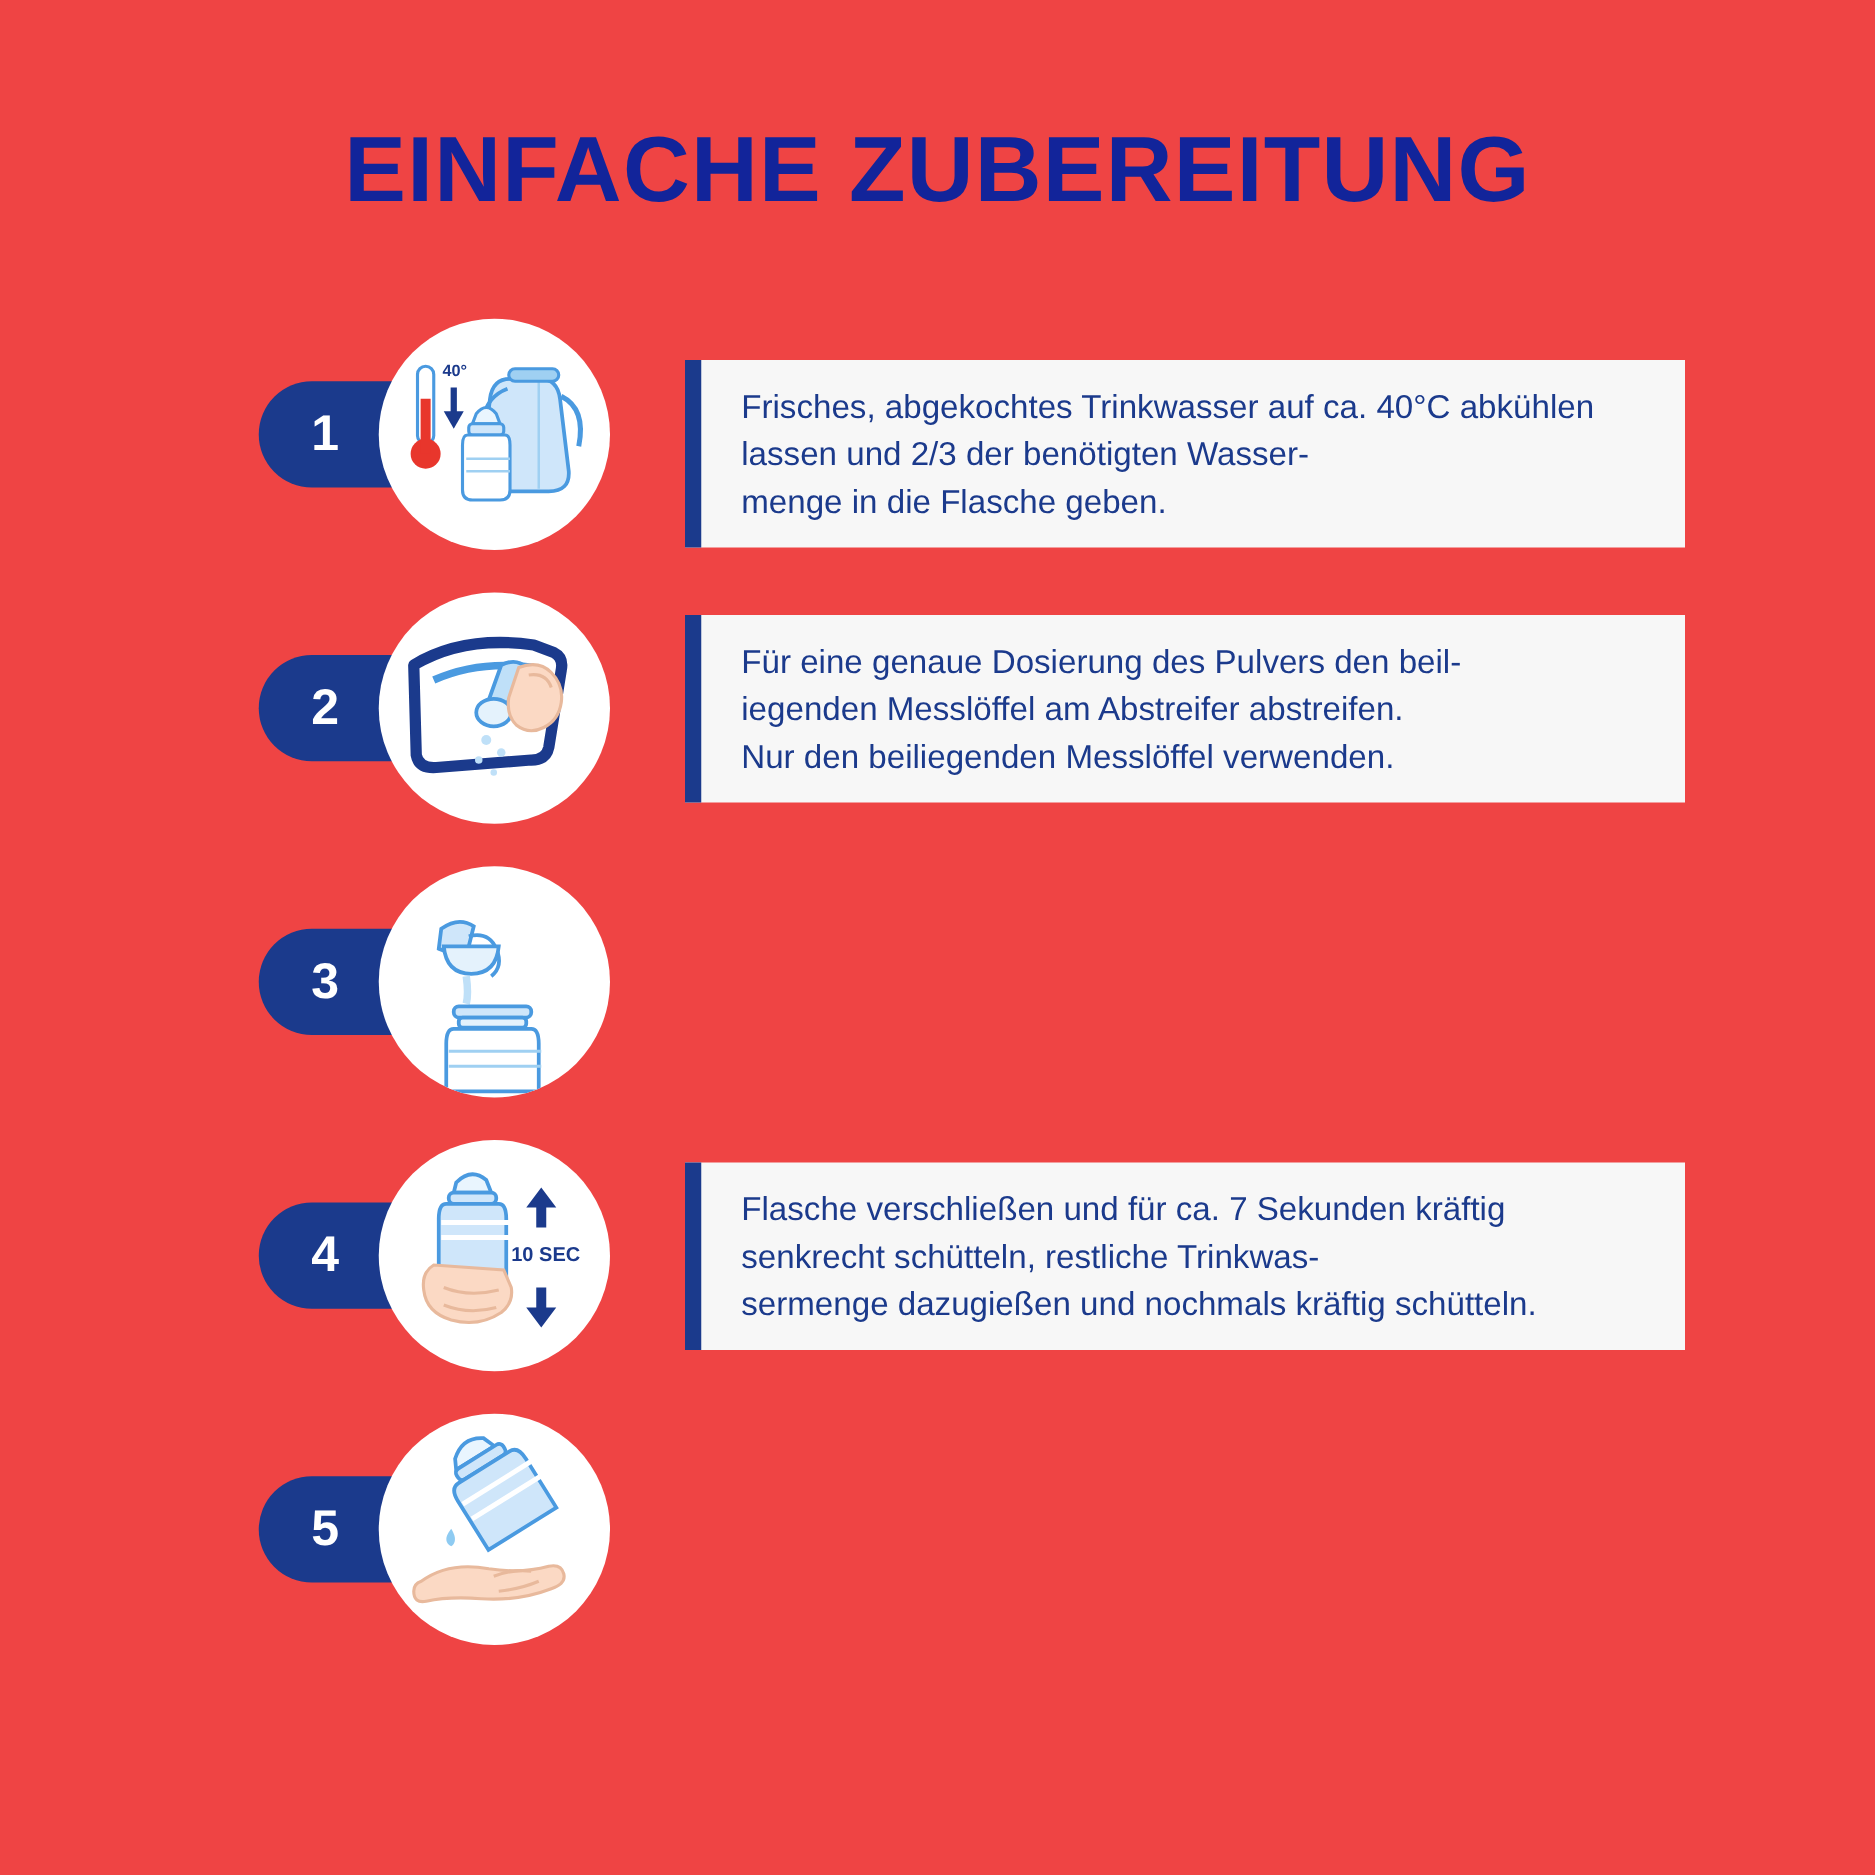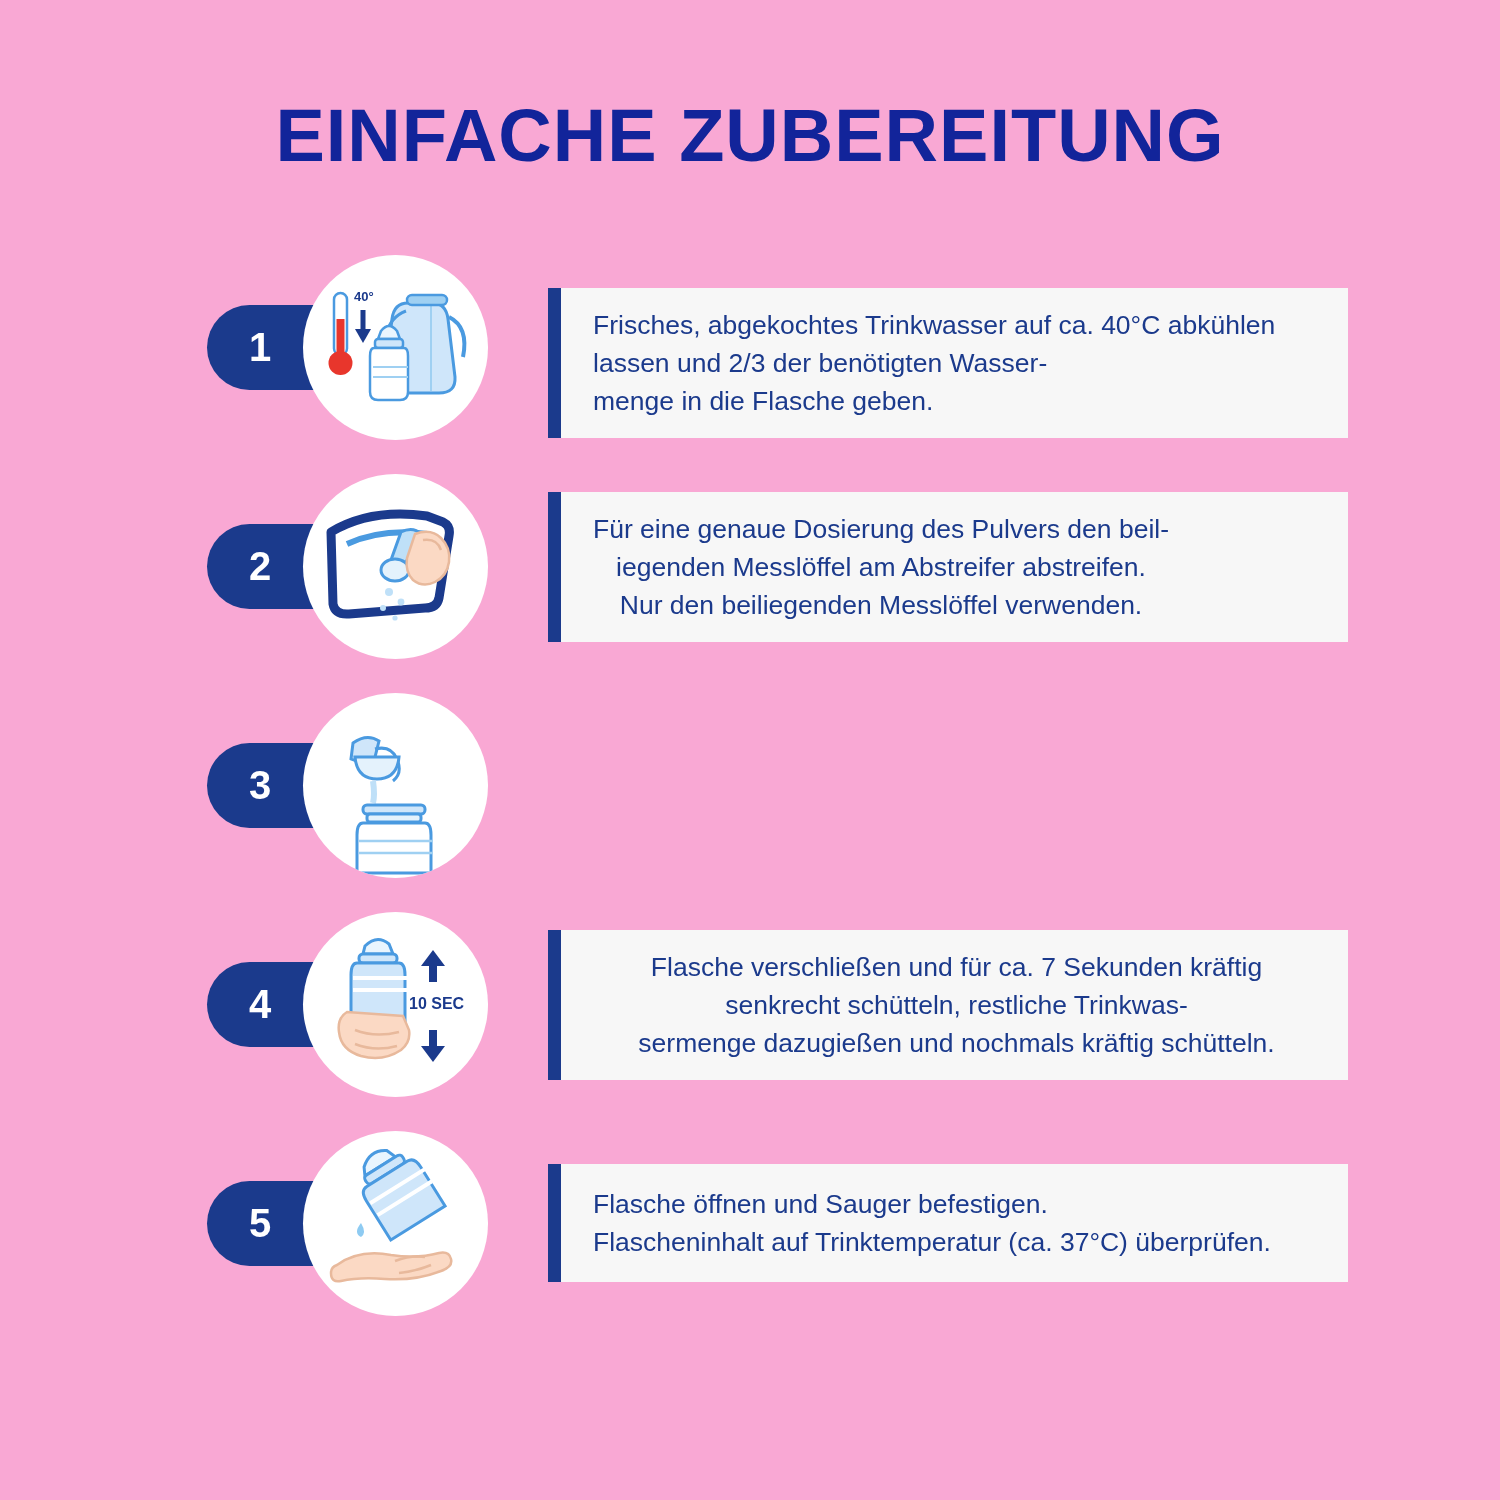"EINFACHE ZUBEREITUNG" .page { background: #f9a8d4 -> #ef4444 }
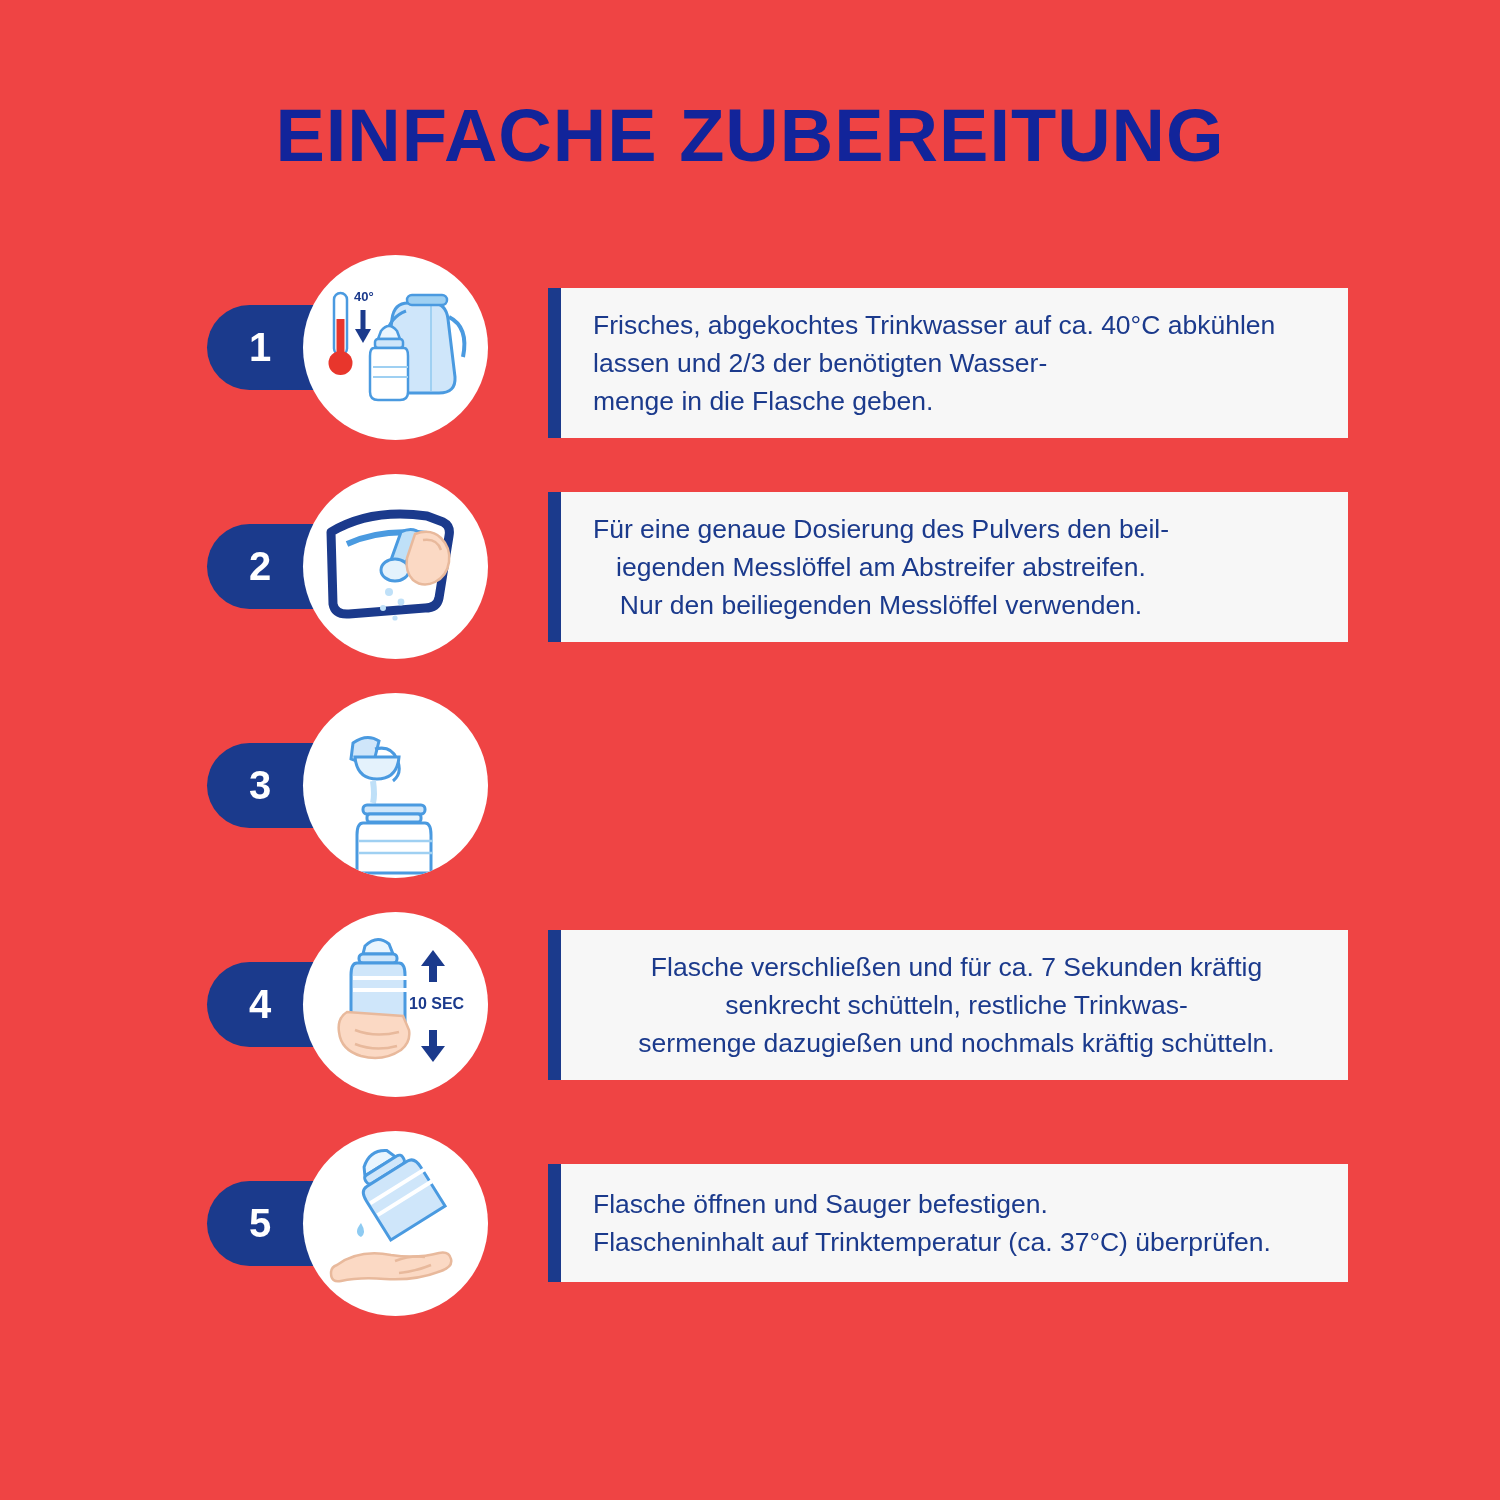"Für eine genaue Dosierung des" .h-tall { text-align: center -> none }
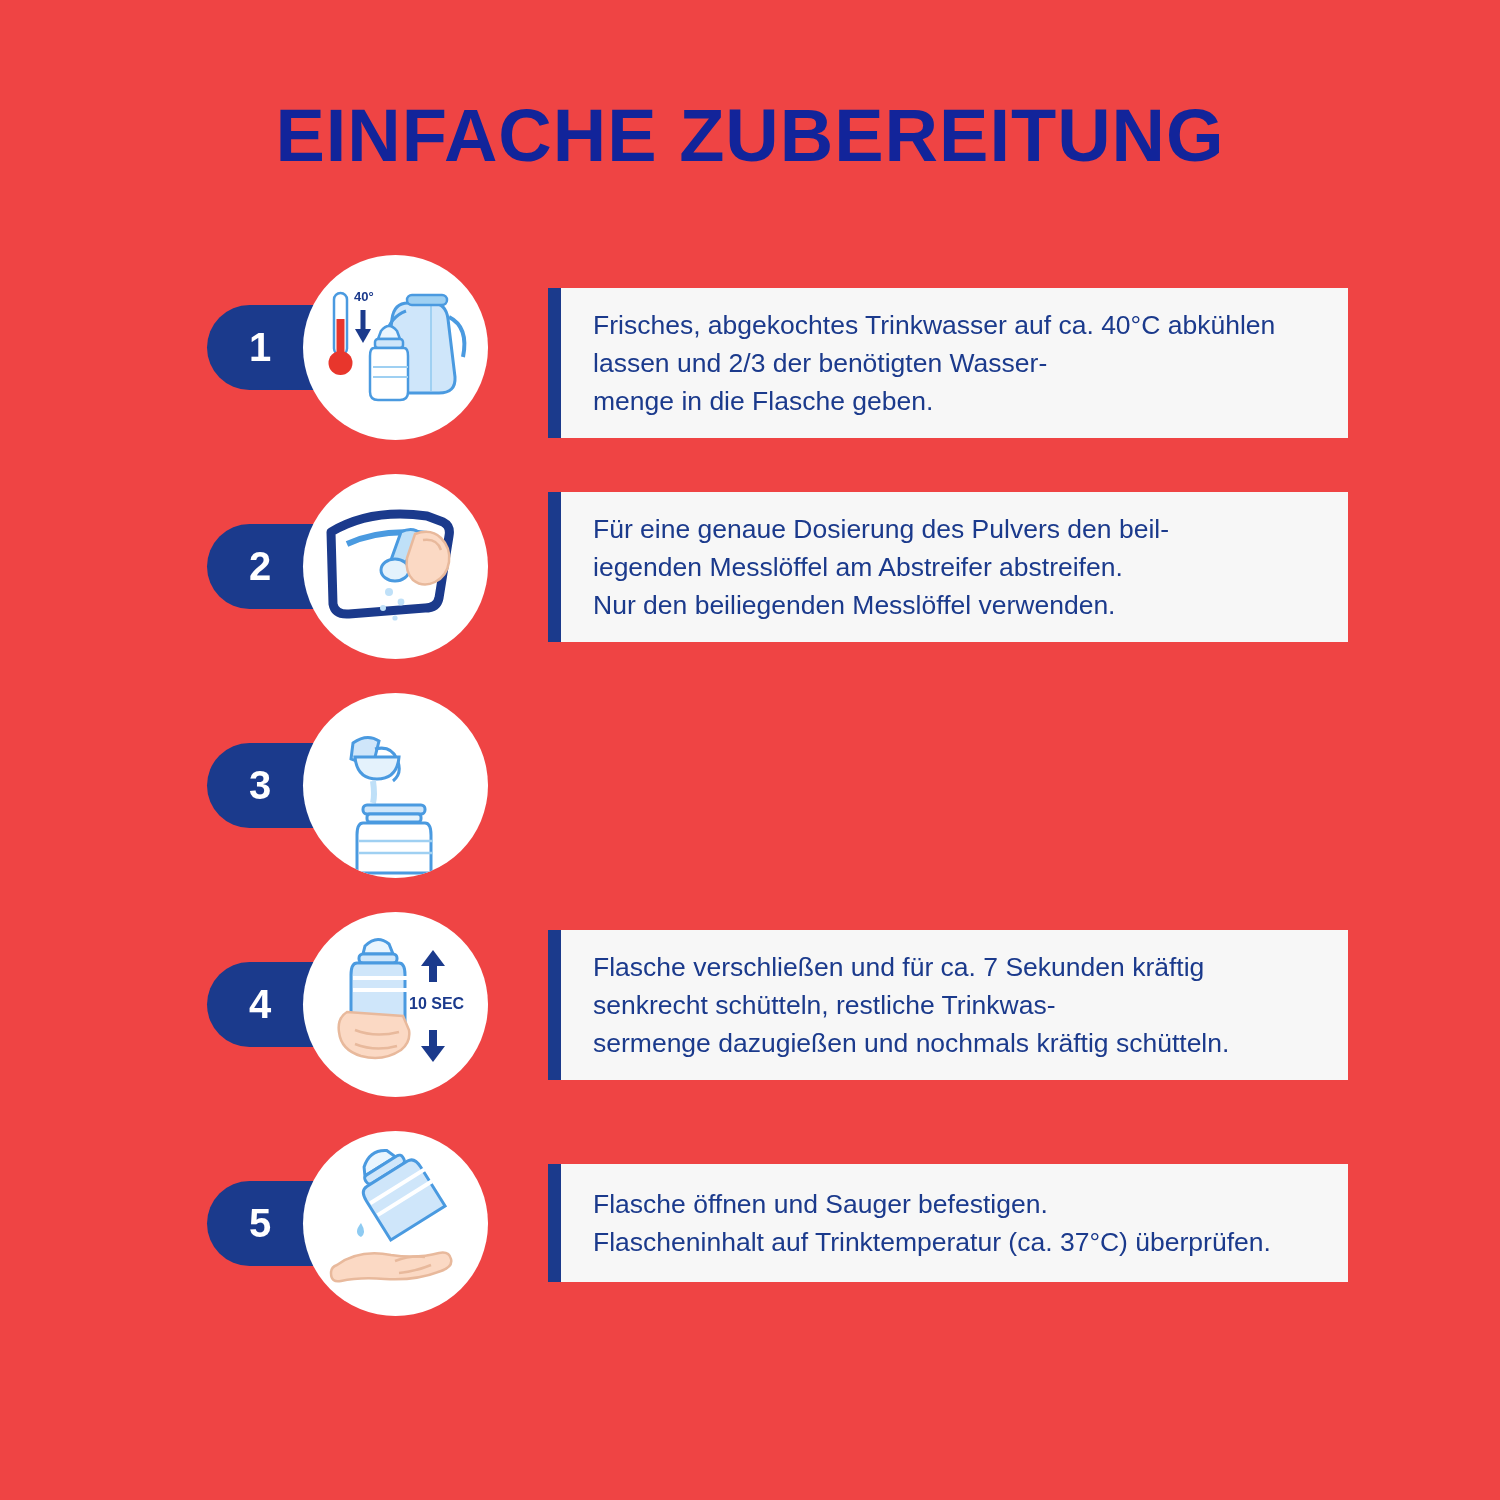"Flasche öffnen und Sauger befestigen." div.card { html: <div> <p>Flasche öffnen und Sauger befestigen. Flascheninhalt auf Trinktemperatur (ca. 37°C) überprüfen.</p> </div> -> none }
